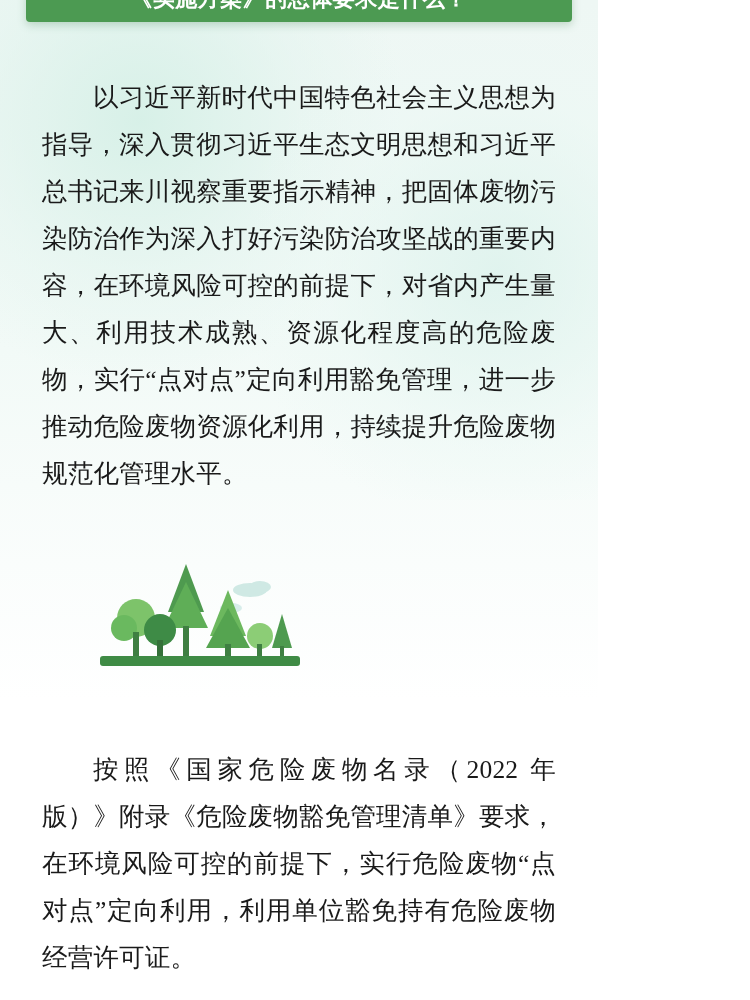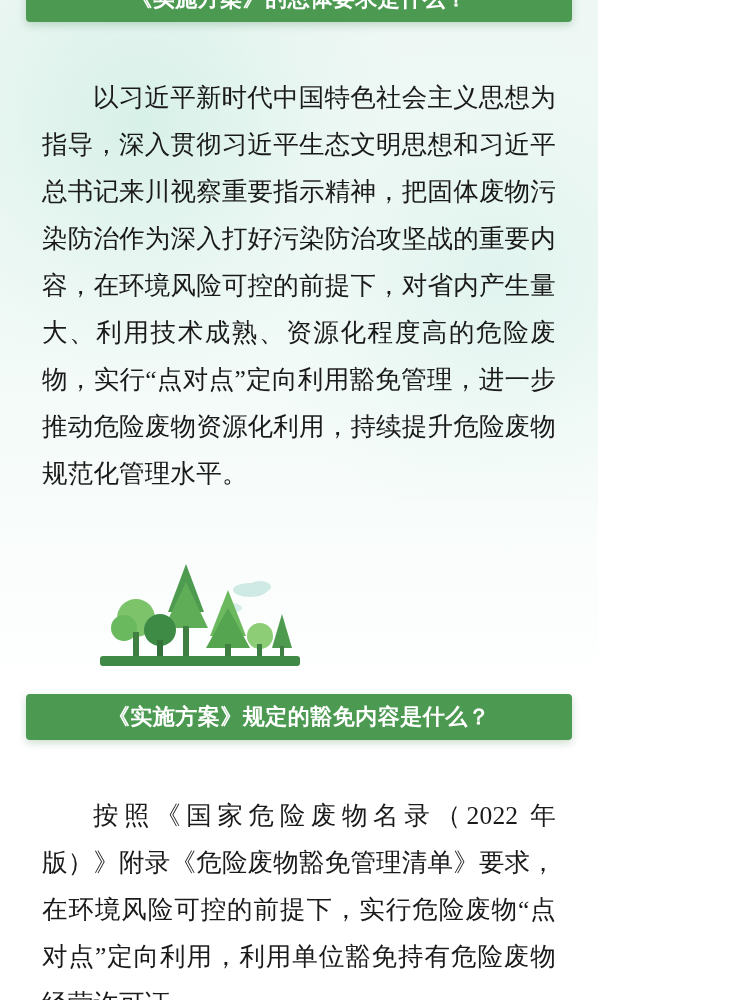"《实施方案》规定的豁免内容是什么？" div.banner { html: <div> <span>《实施方案》规定的豁免内容是什么？</span> </div> -> none }
